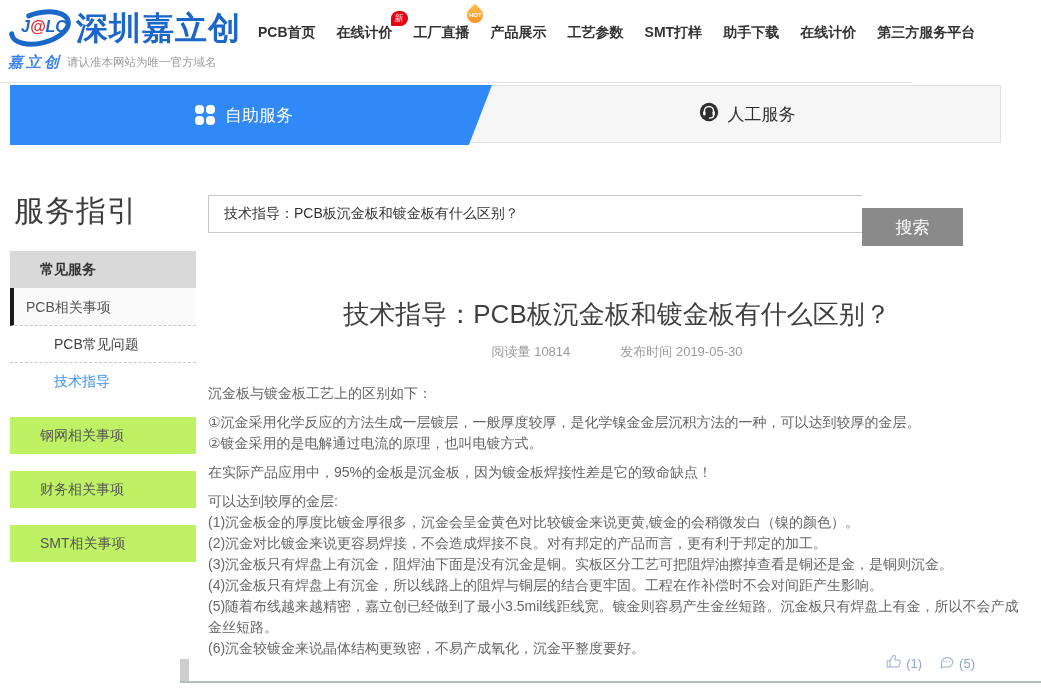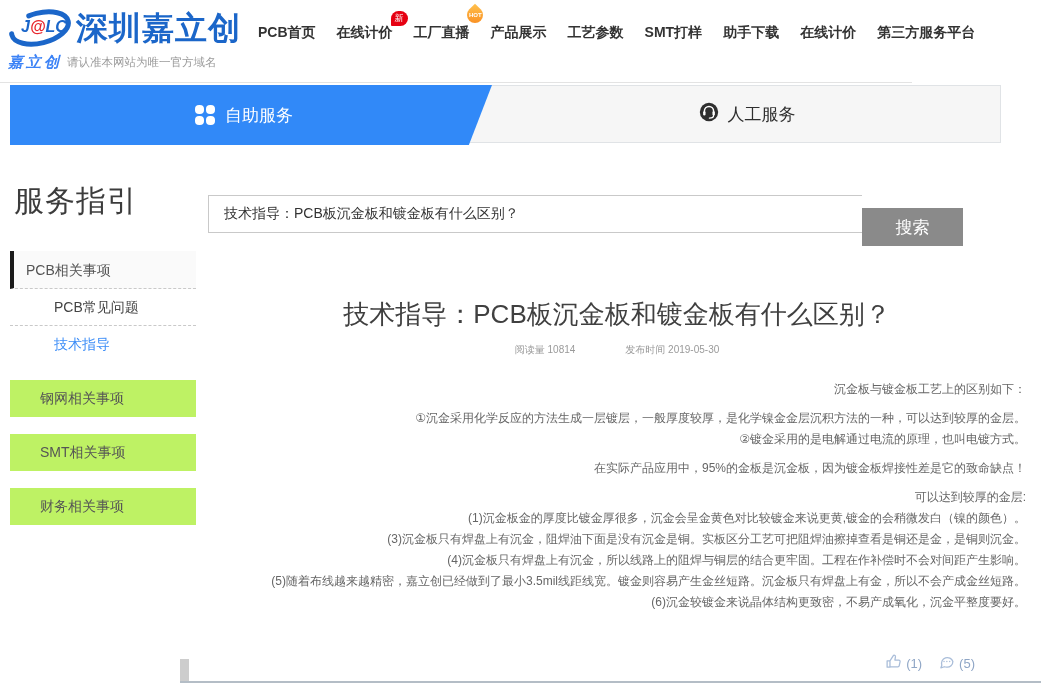"服务指引" .guide-title { top: 181px -> 191px }
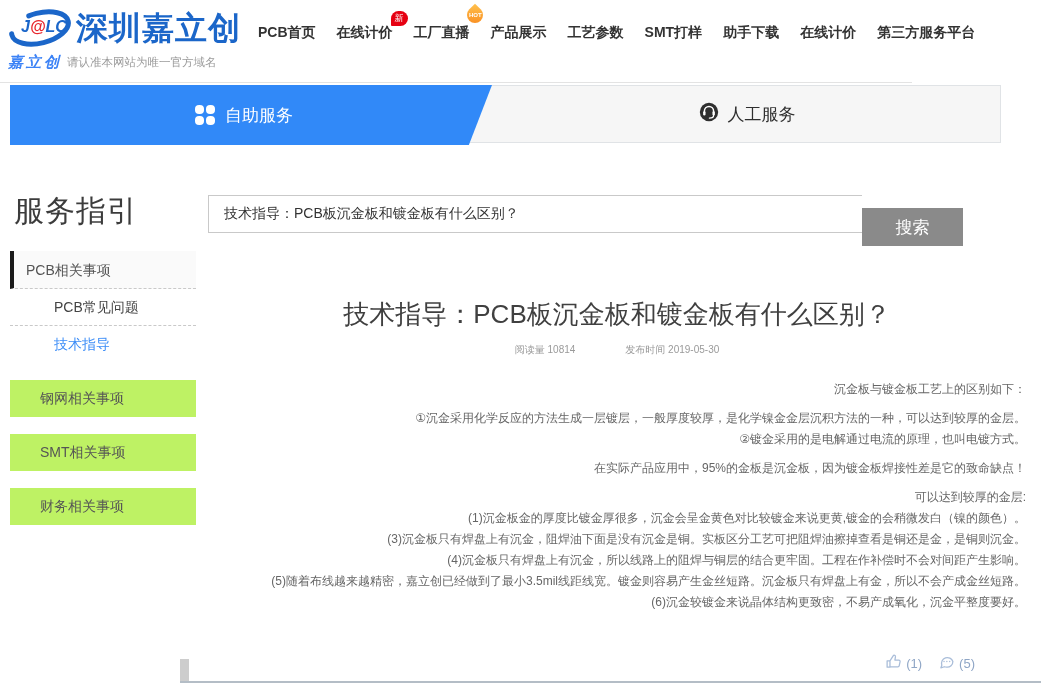"常见服务" div.sb-header { html: none -> <div>常见服务</div> }
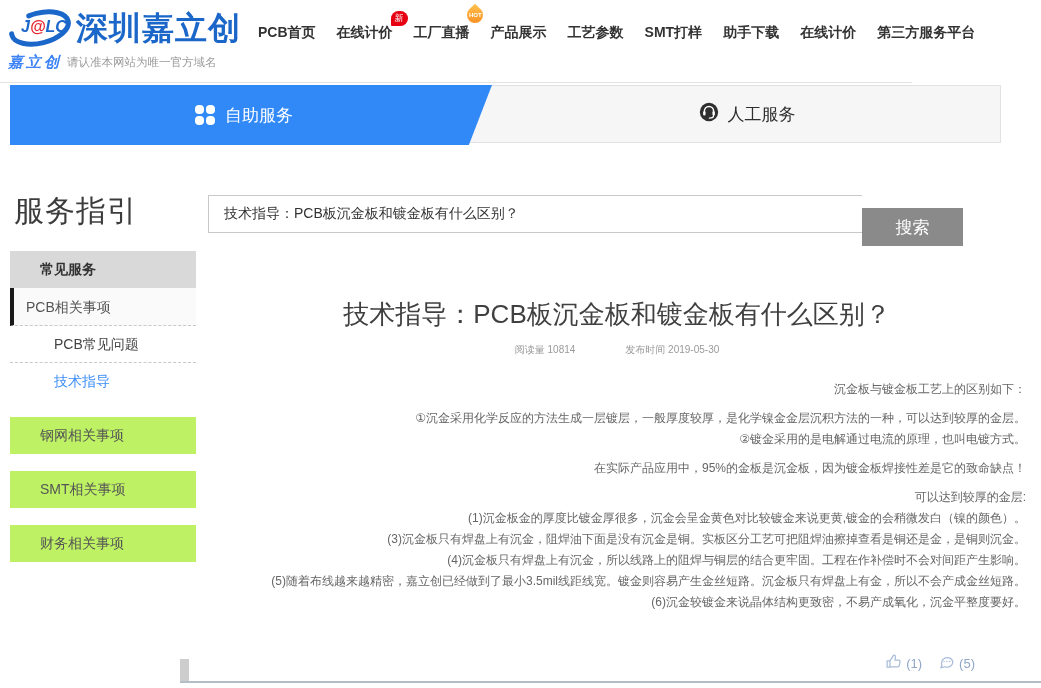"阅读量 10814" .a-meta { font-size: 10px -> 13px }
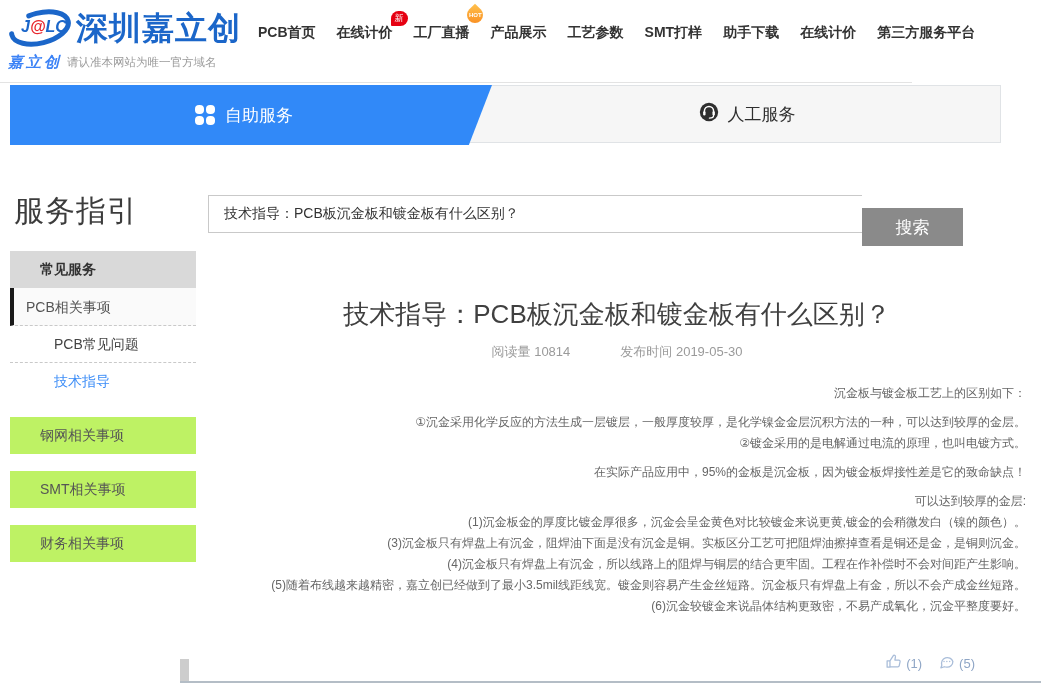"沉金板与镀金板工艺上的区别如下：" .a-body { font-size: 12px -> 14px; text-align: right -> none }
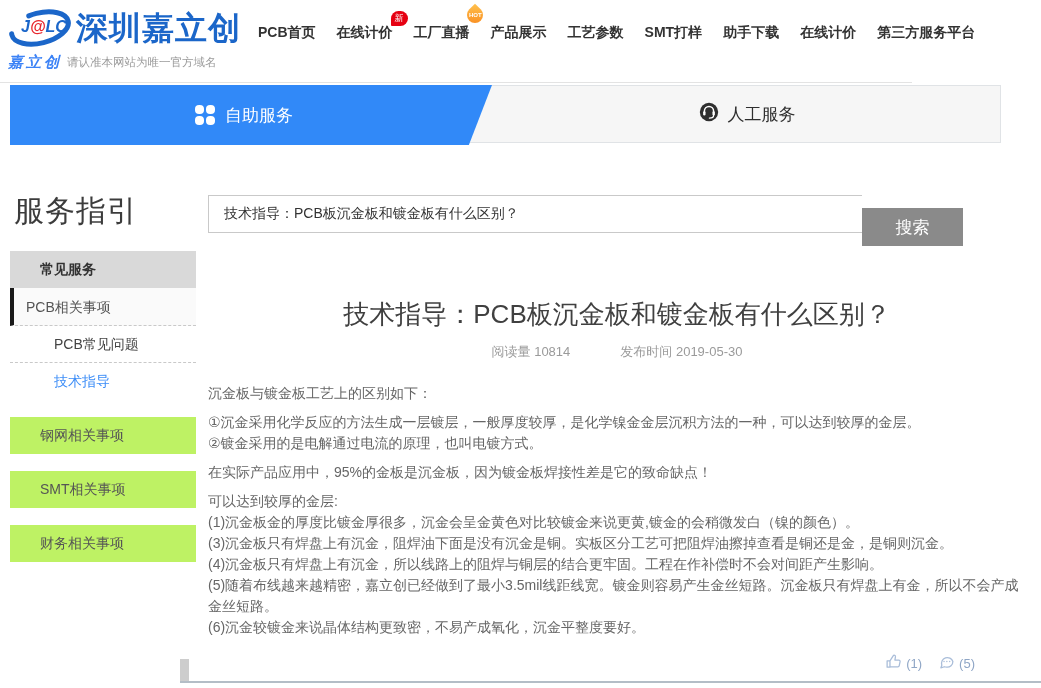"SMT相关事项" div.sb-section { order: before "财务相关事项" -> after "财务相关事项" }
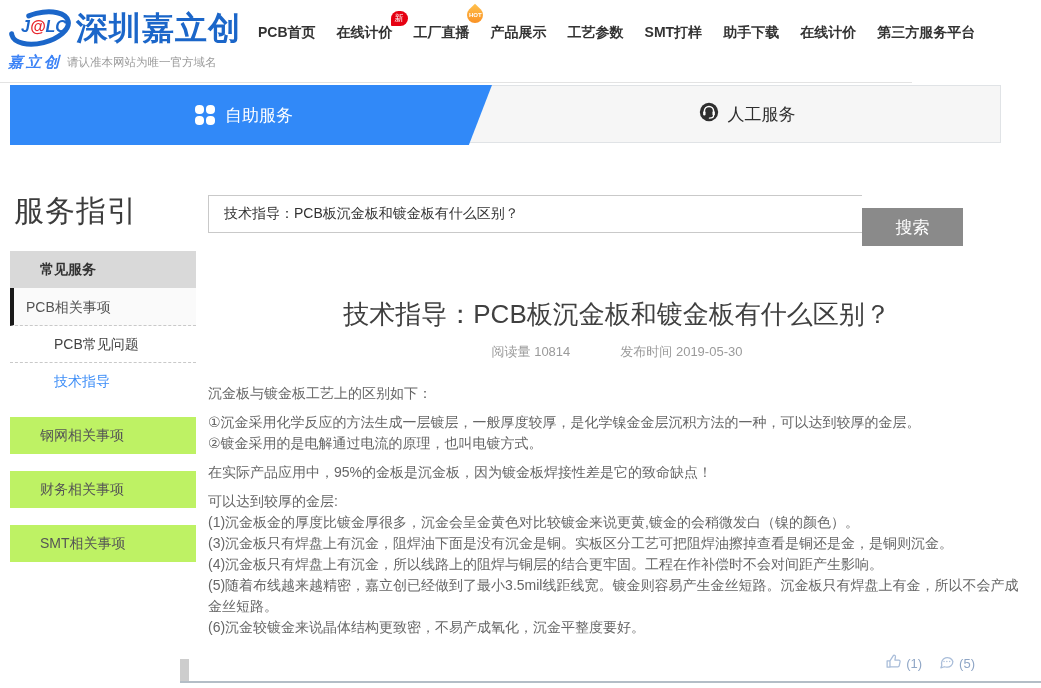"(2)沉金对比镀金来说更容易焊接，不会造成焊接不良。对有邦定的产品而言，更有利于" span.ln { html: none -> <span>(2)沉金对比镀金来说更容易焊接，不会造成焊接不良。对有邦定的产品而言，更有利于邦定的加工。</span> }
